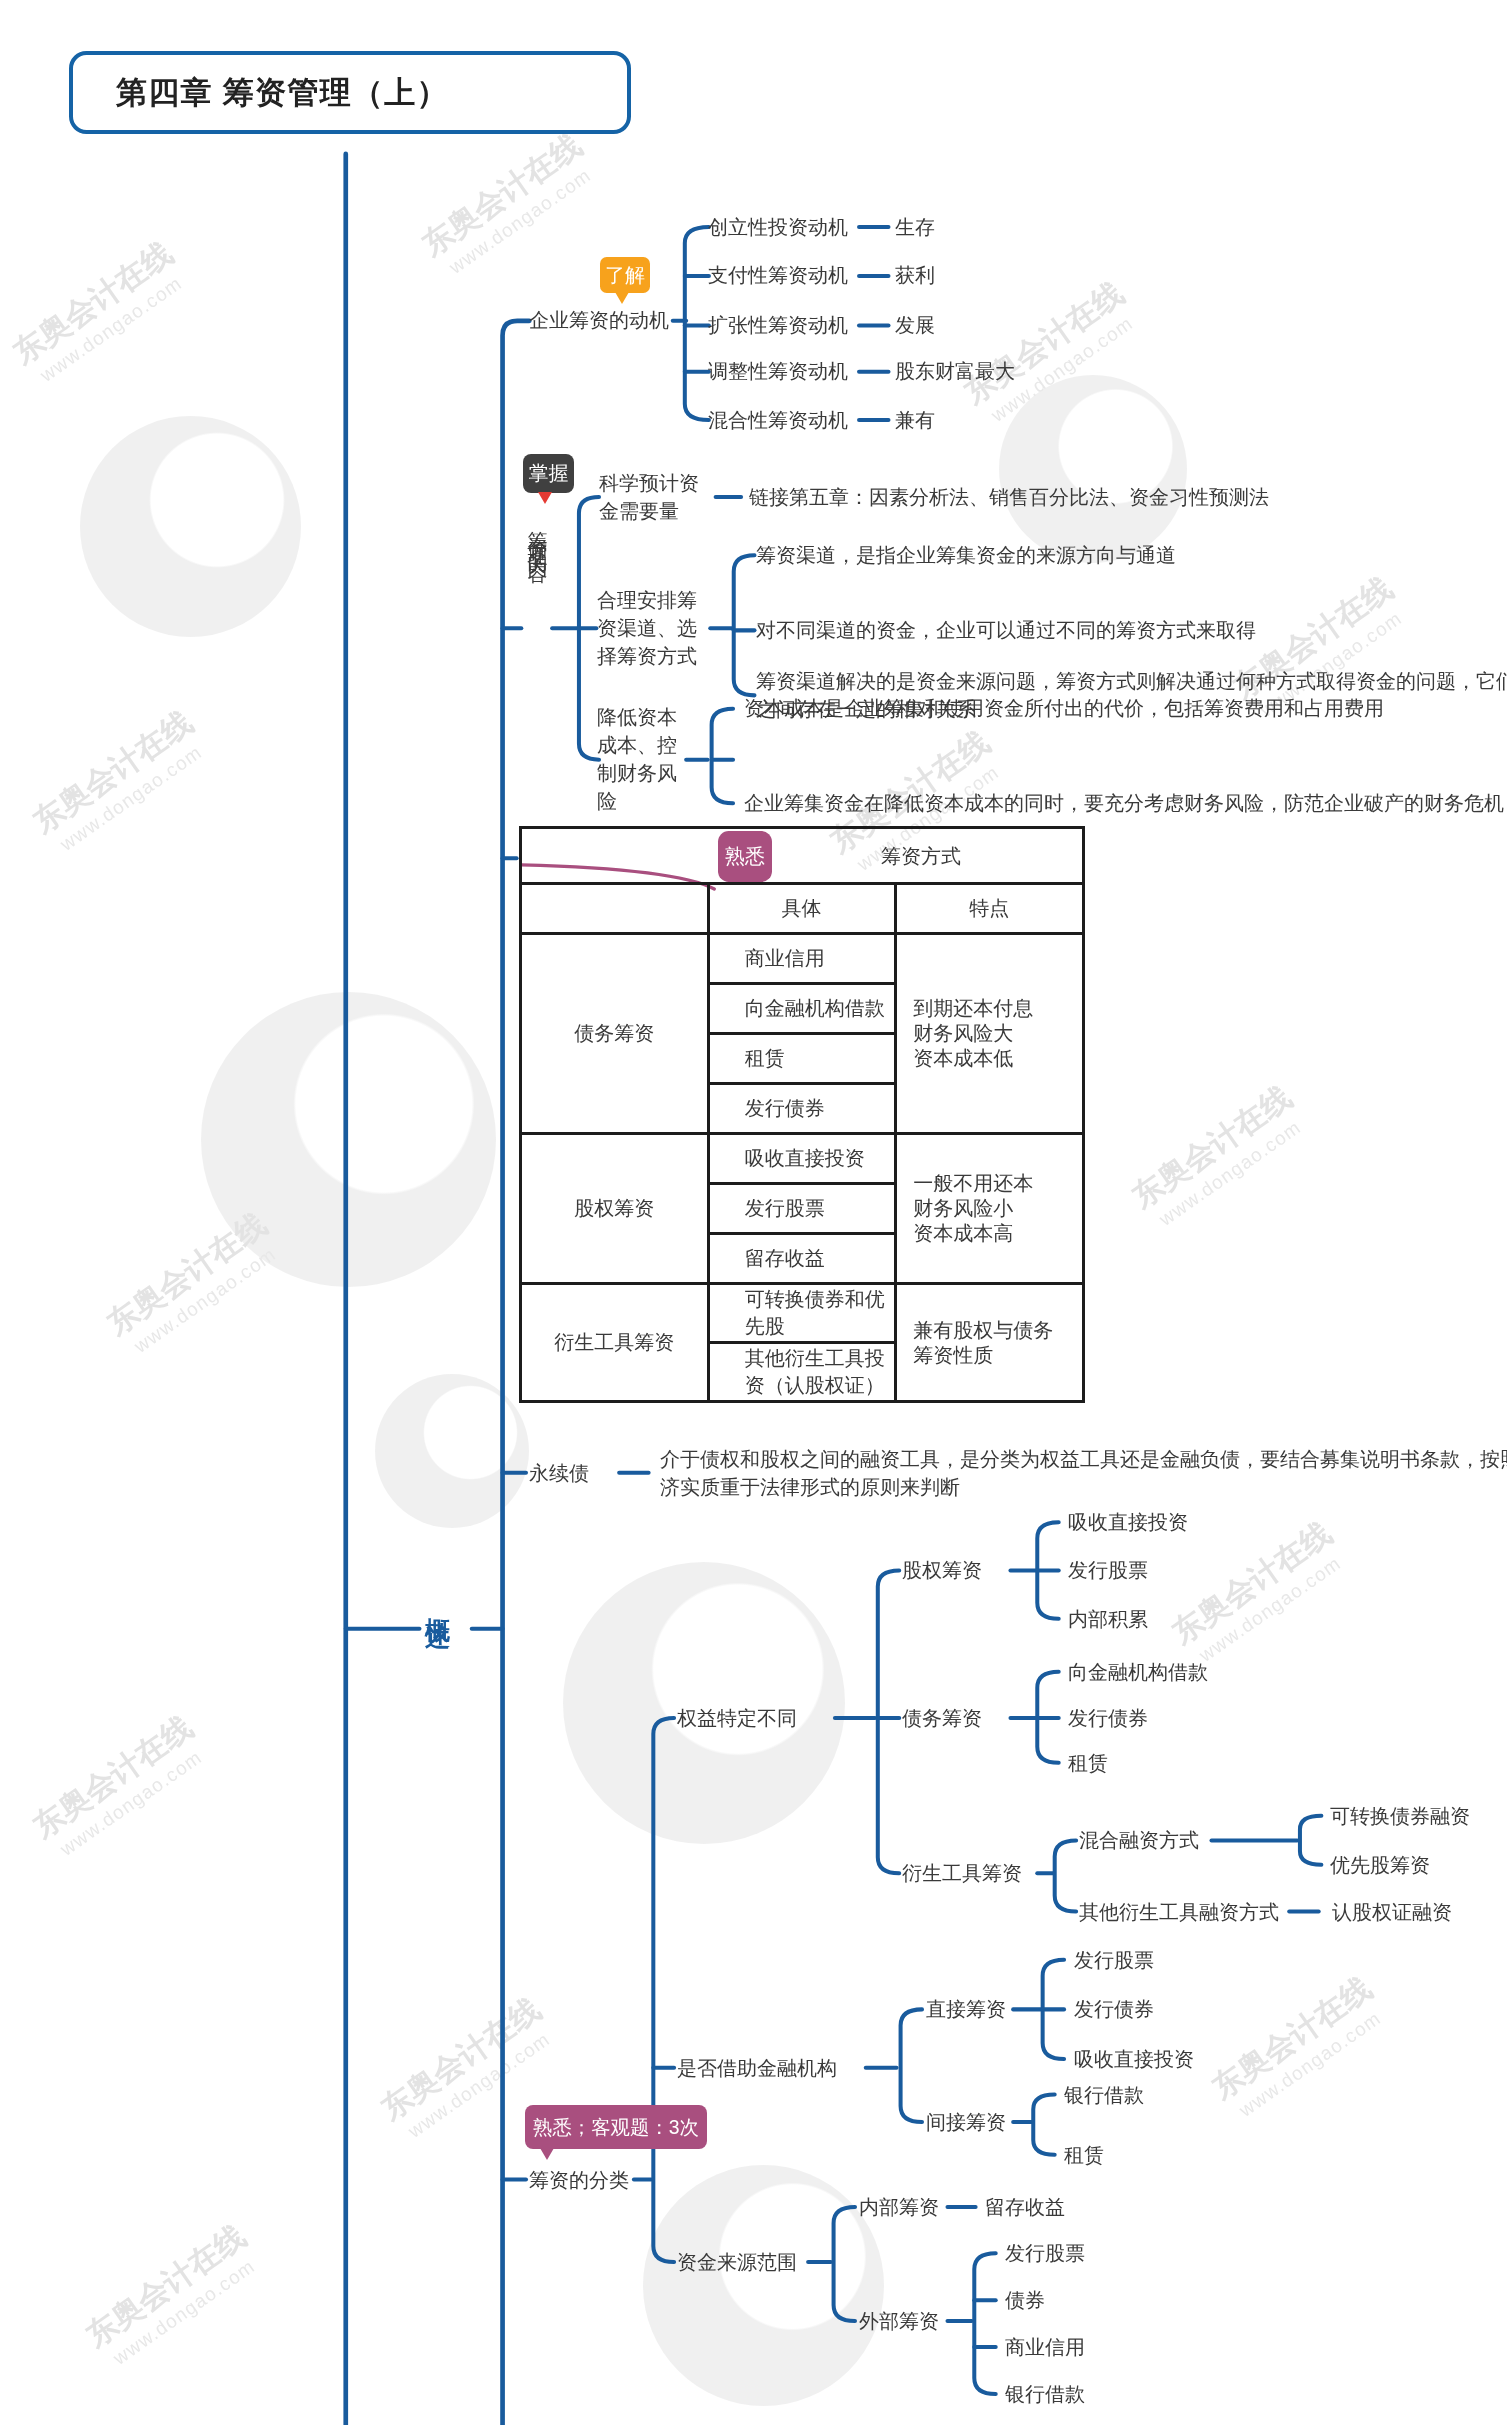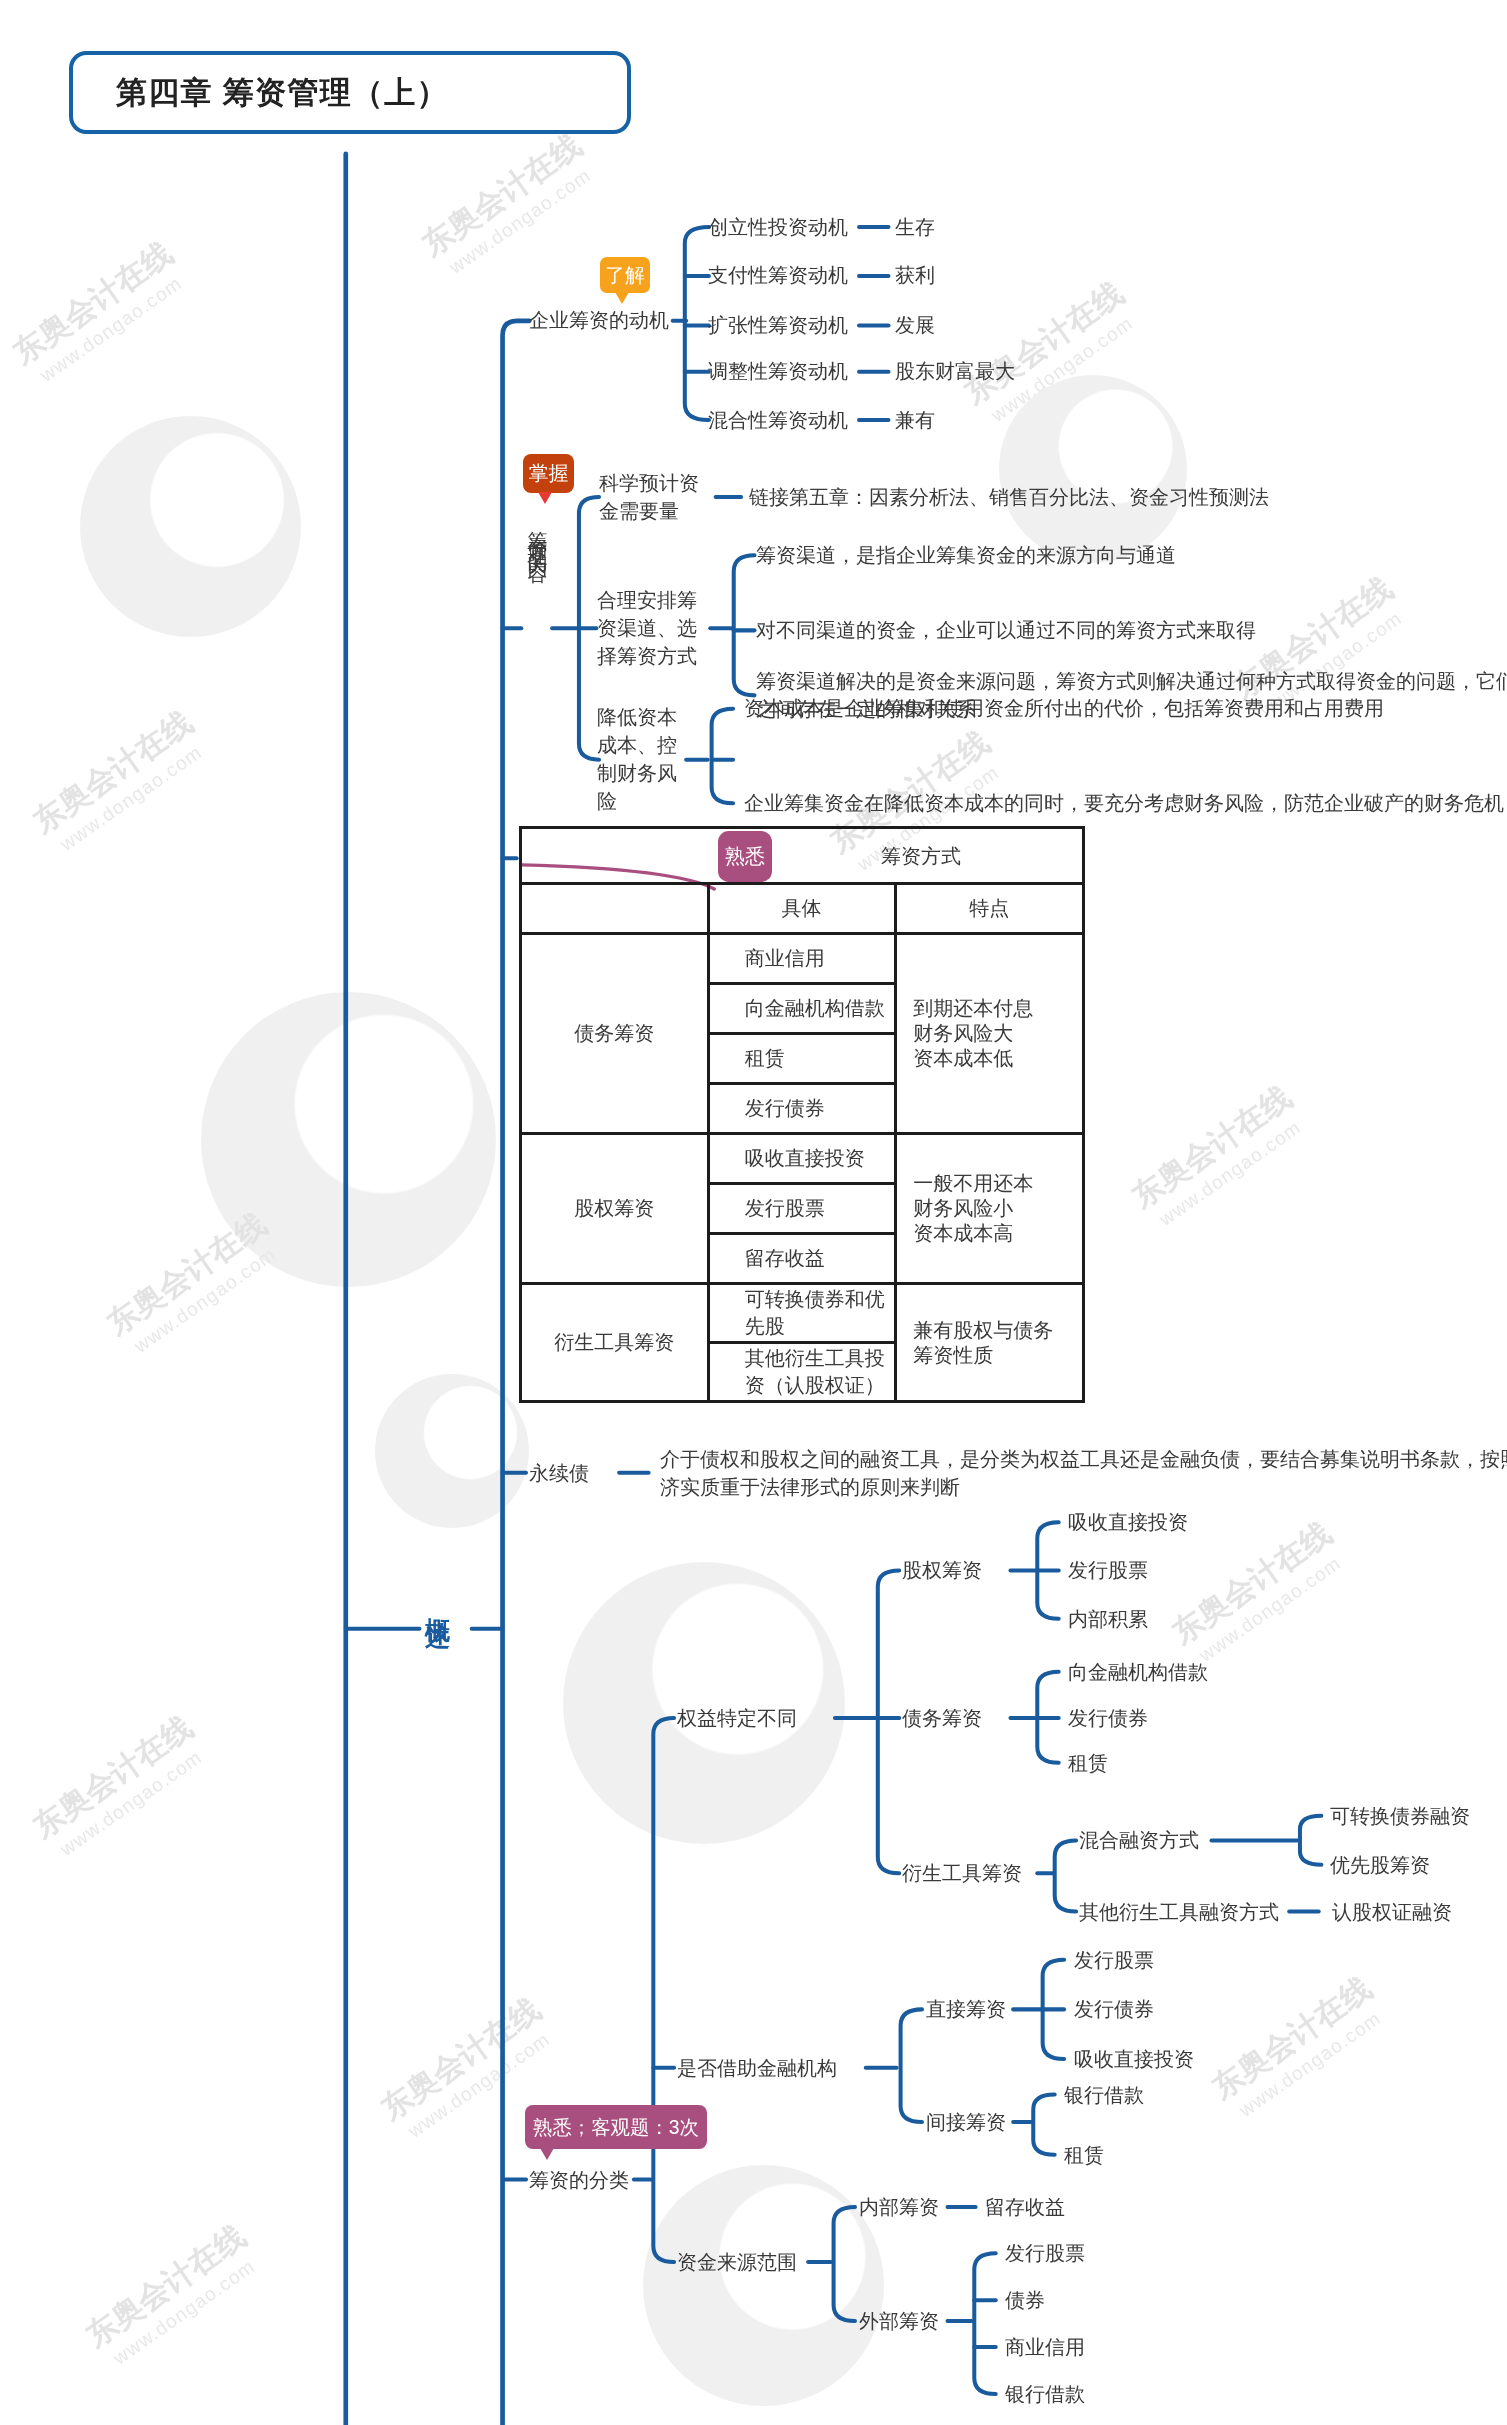"掌握" .bg-red { background: #c2410c -> #404040 }
